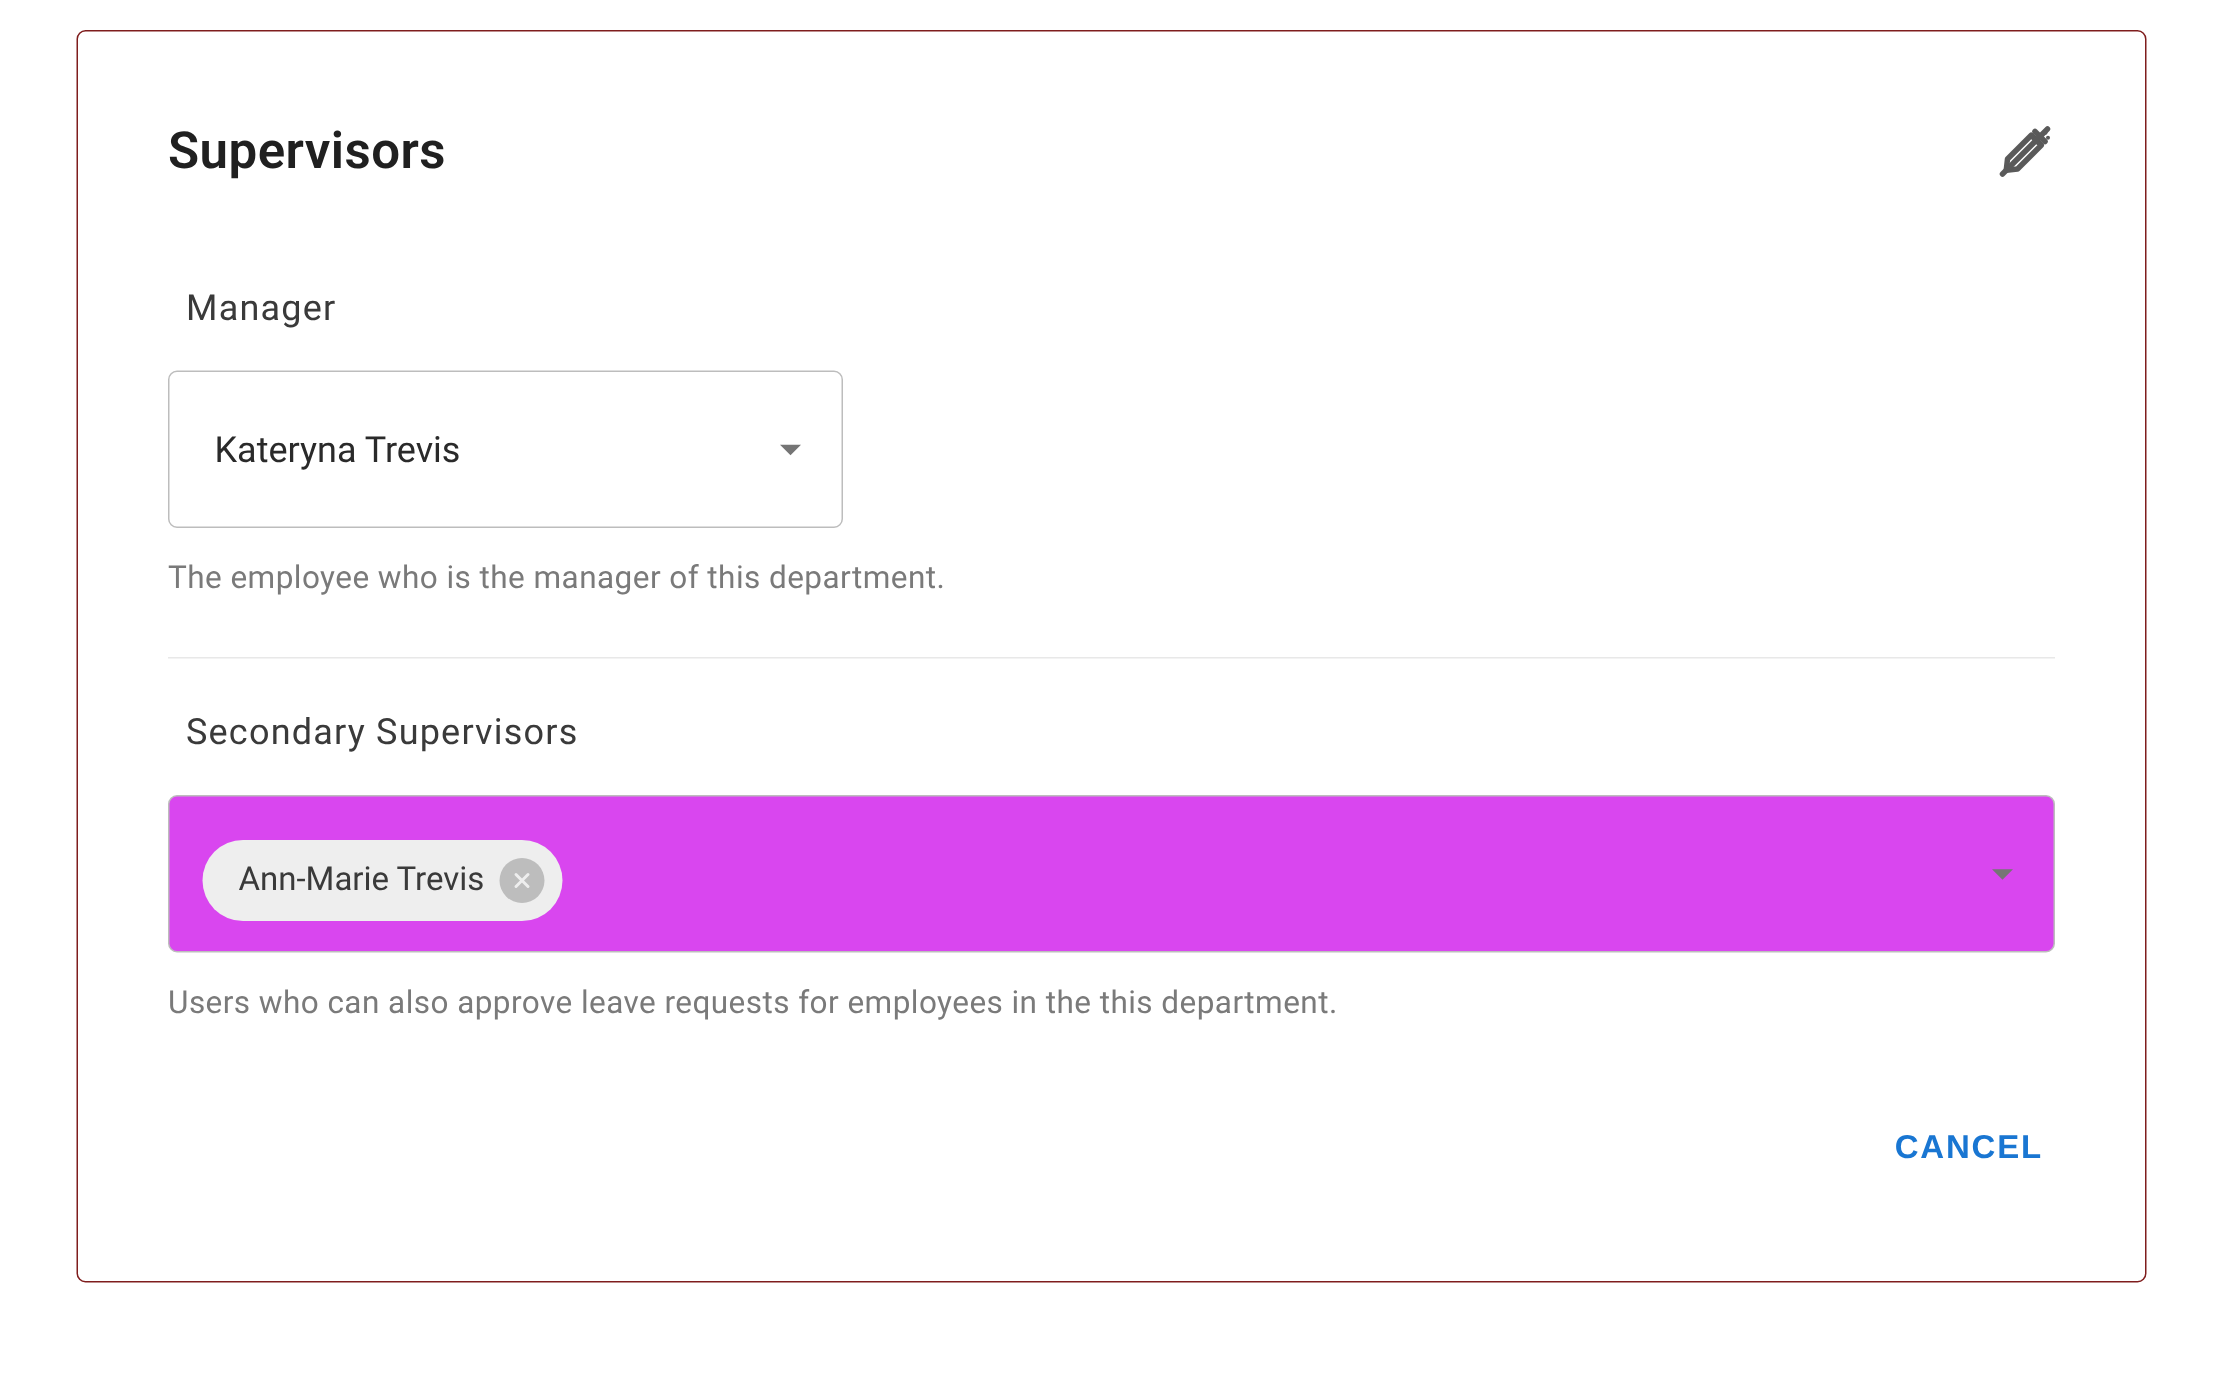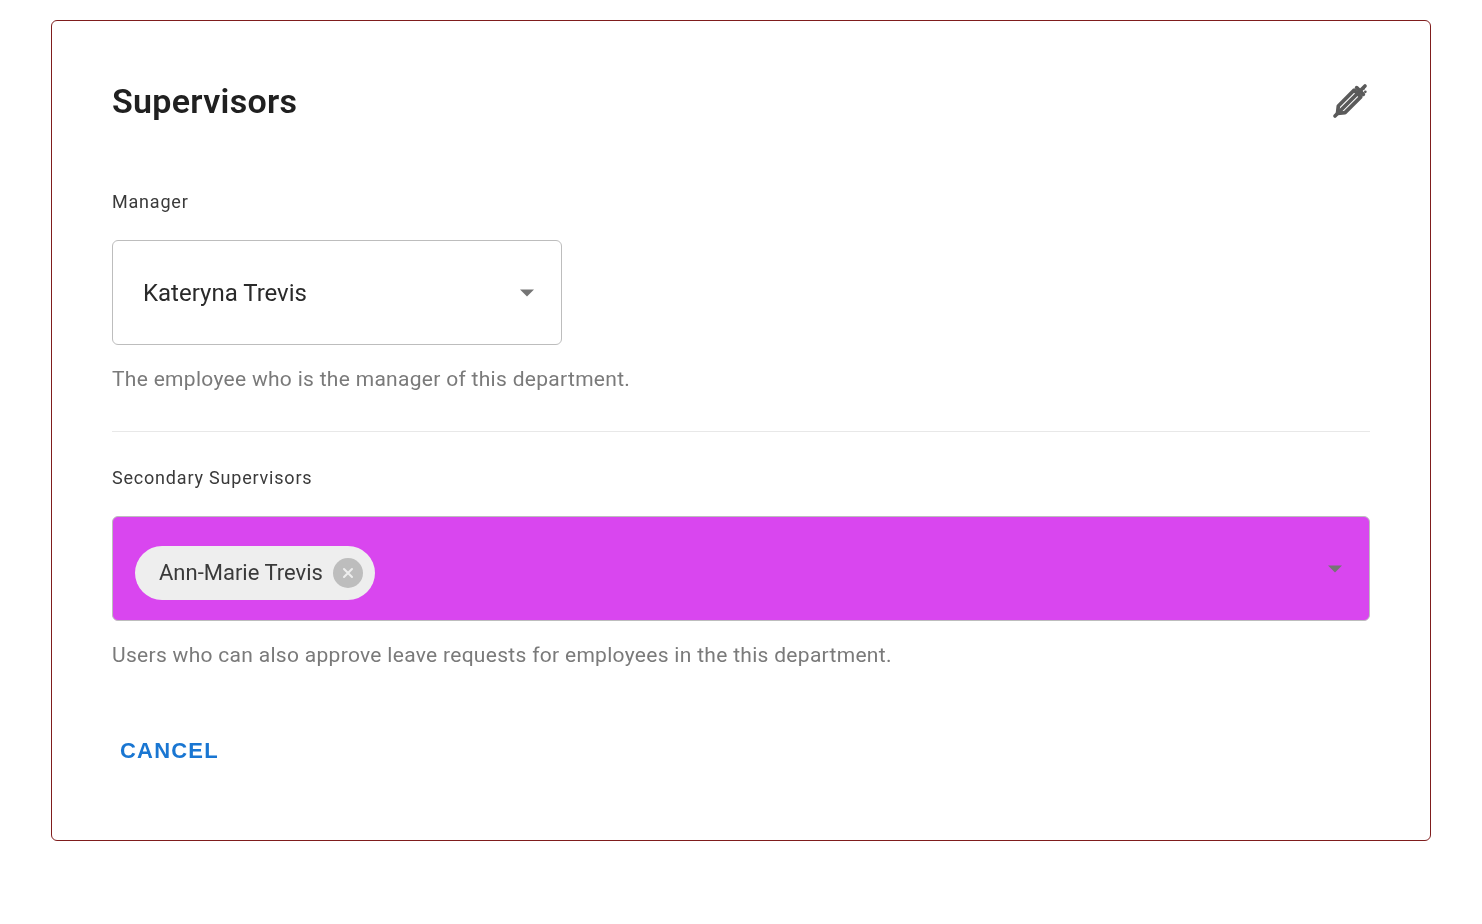"Manager" .field-label { font-size: 18px -> 24px; margin-left: none -> 12px }
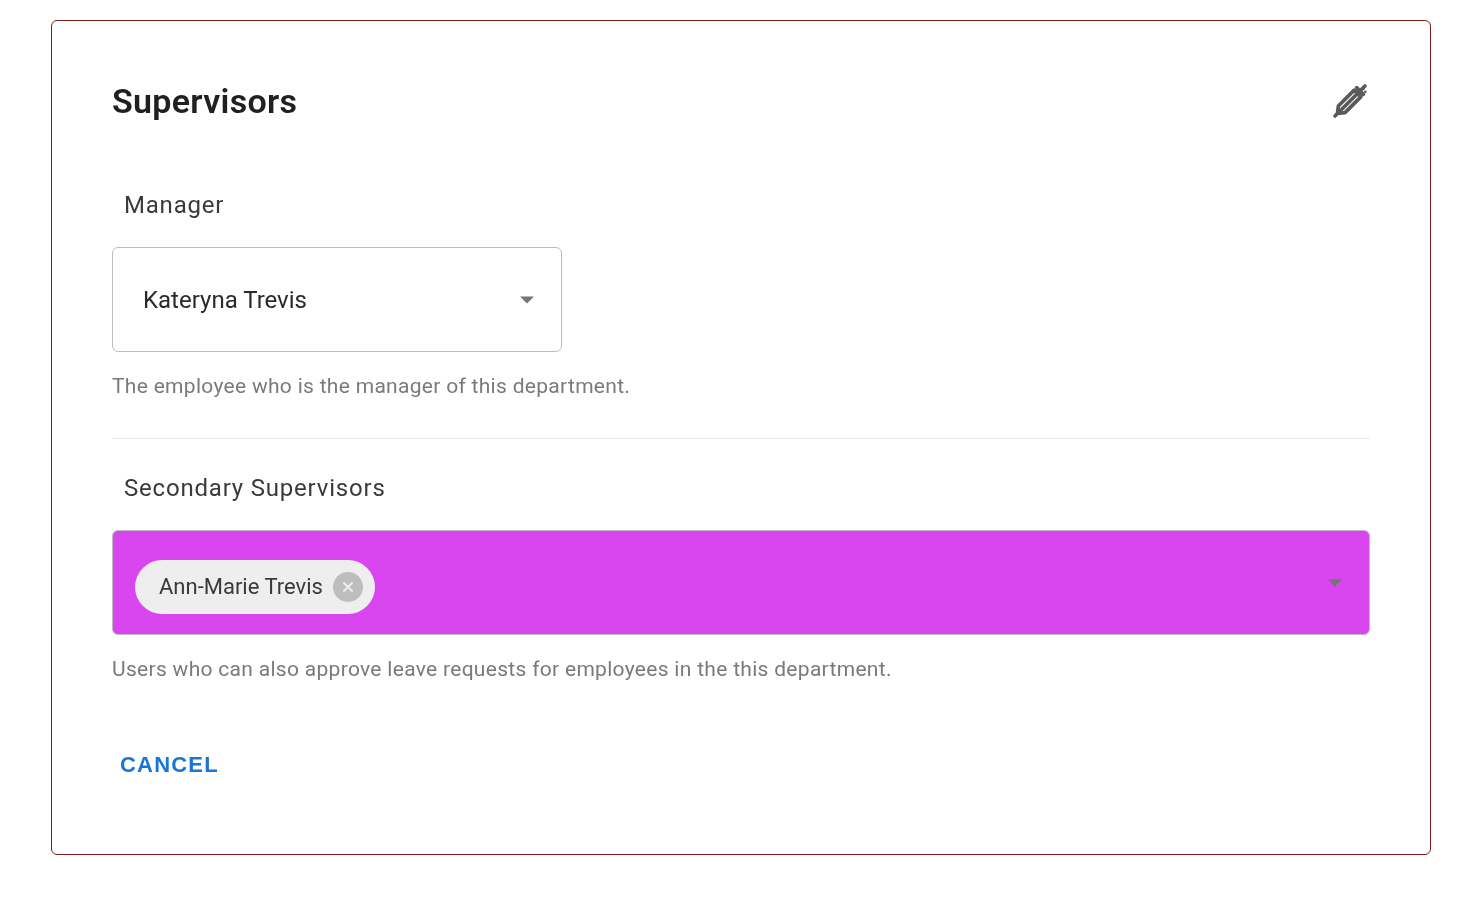"CANCEL" .actions { justify-content: none -> flex-end }
